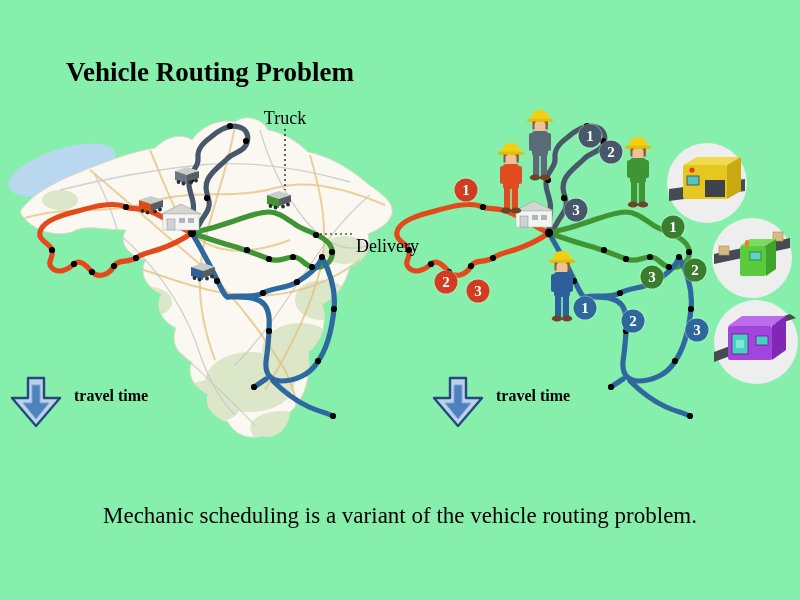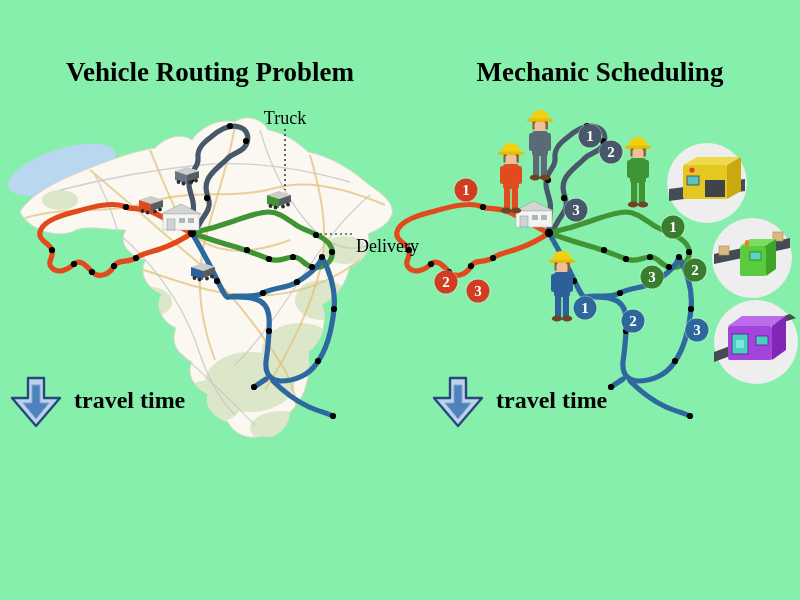"Mechanic Scheduling" div.abs { html: <div>Mechanic Scheduling</div> -> none }
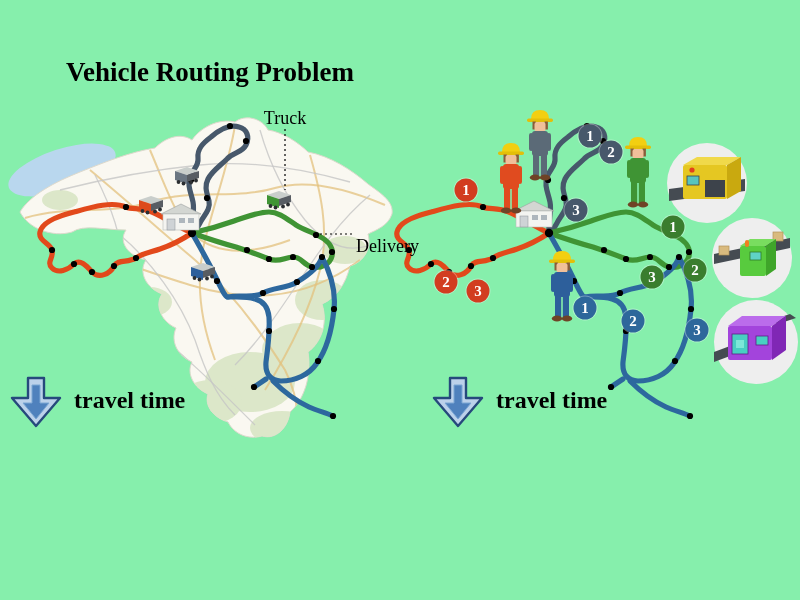"travel time" .travel-label { font-size: 24px -> 16px }
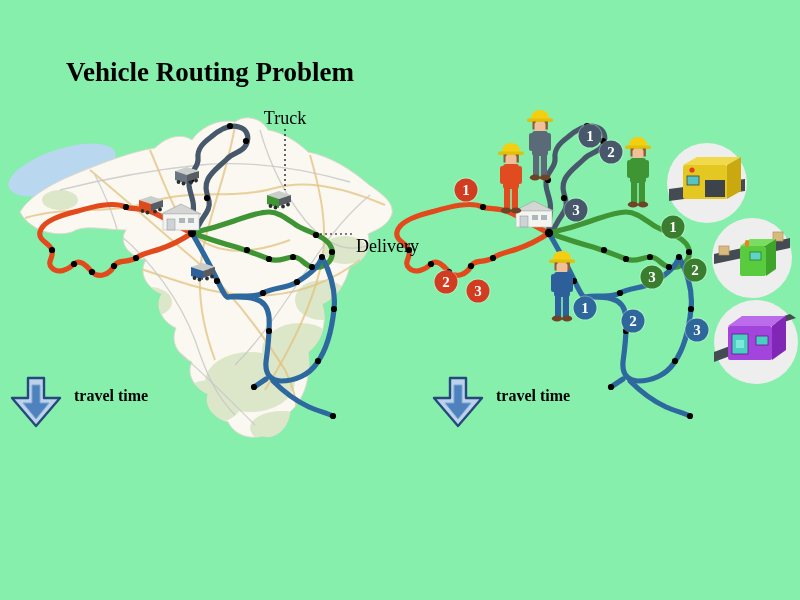"Mechanic scheduling is a variant" div.abs { html: none -> <div>Mechanic scheduling is a variant of the vehicle routing problem.</div> }
